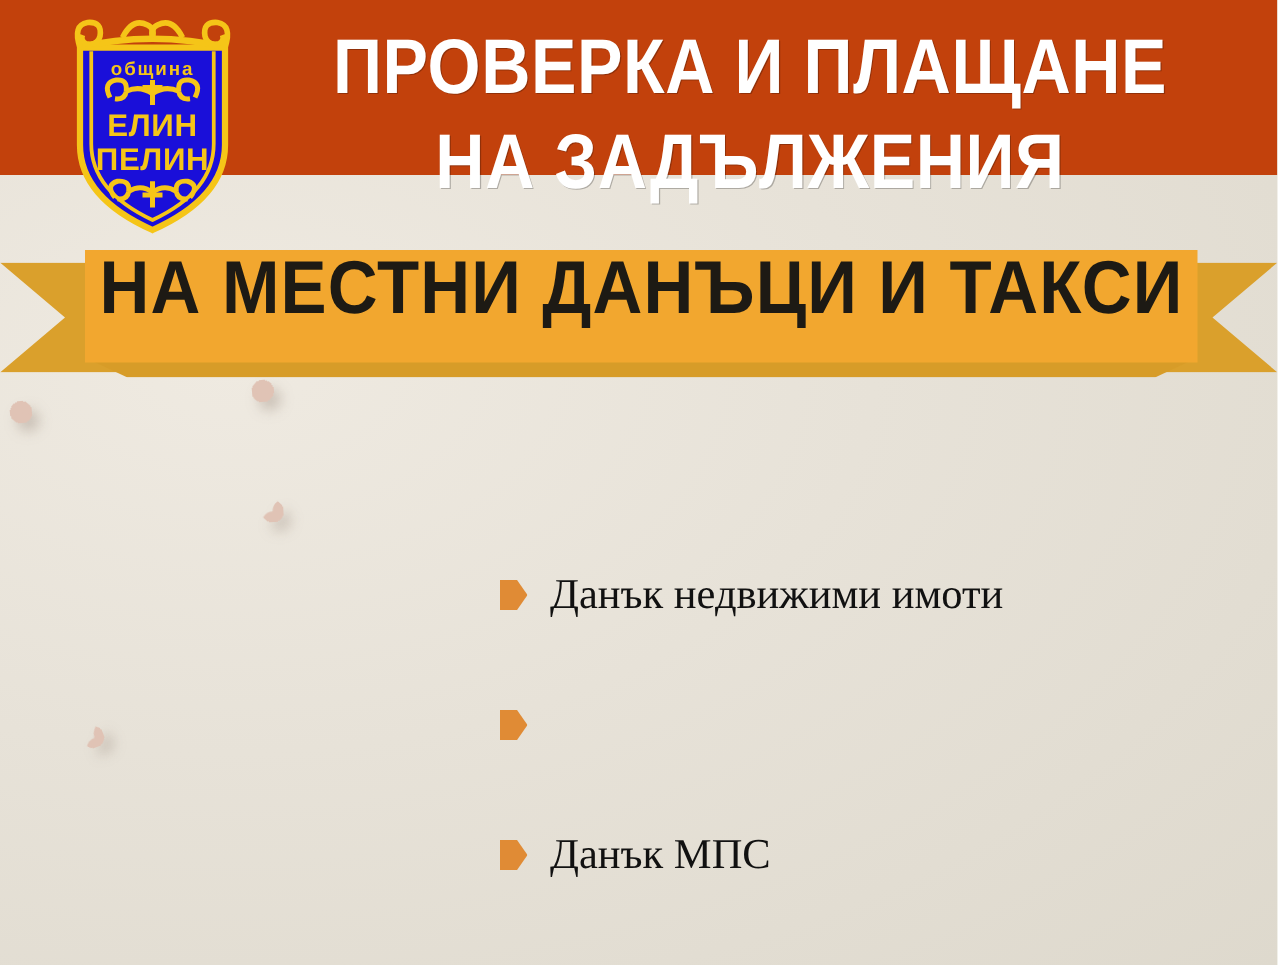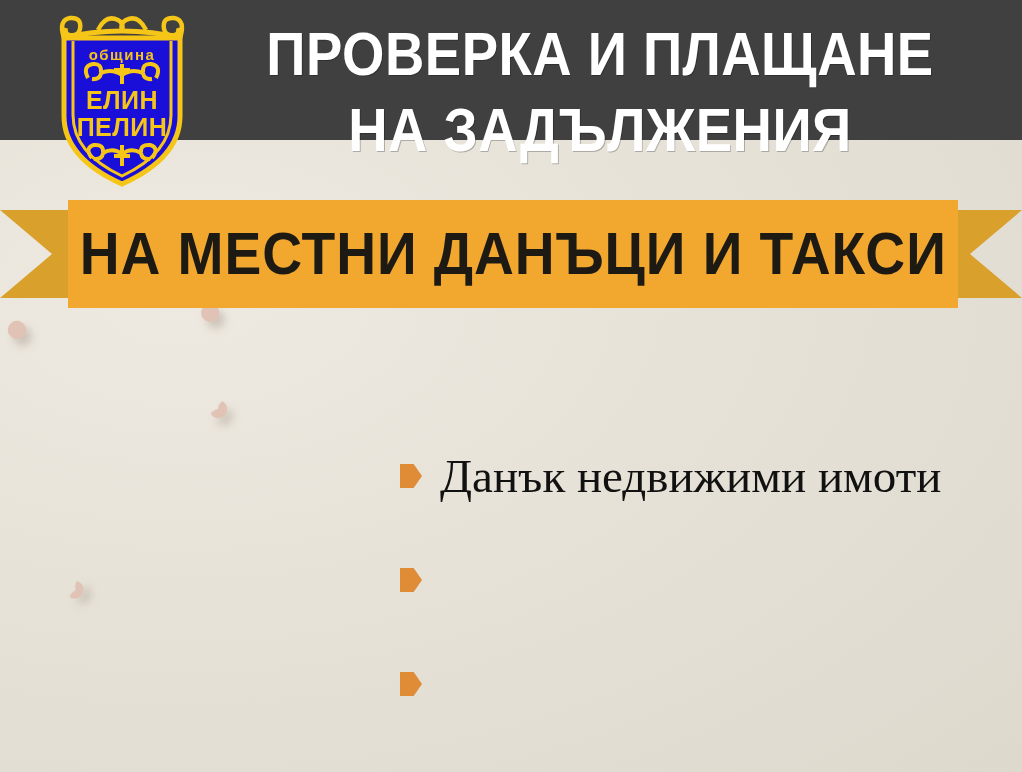"ПРОВЕРКА И ПЛАЩАНЕ" .header { background: #404040 -> #c2410c }
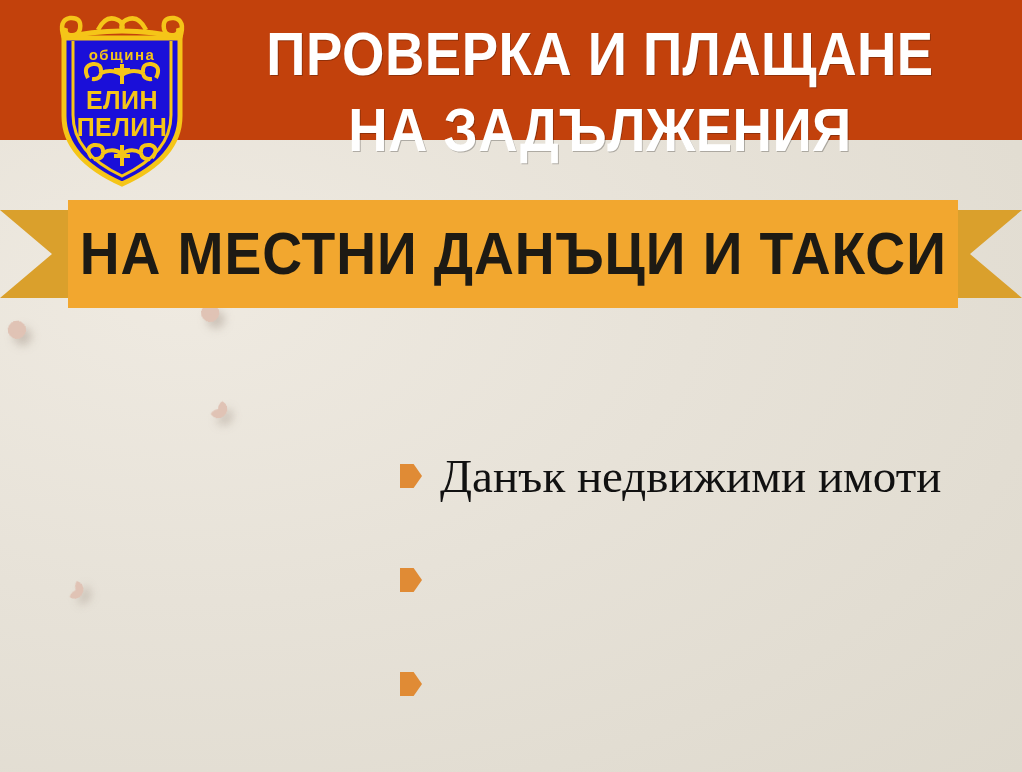"НА МЕСТНИ ДАНЪЦИ И ТАКСИ" .ribbon-band { align-items: center -> flex-start; height: 108px -> 90px }
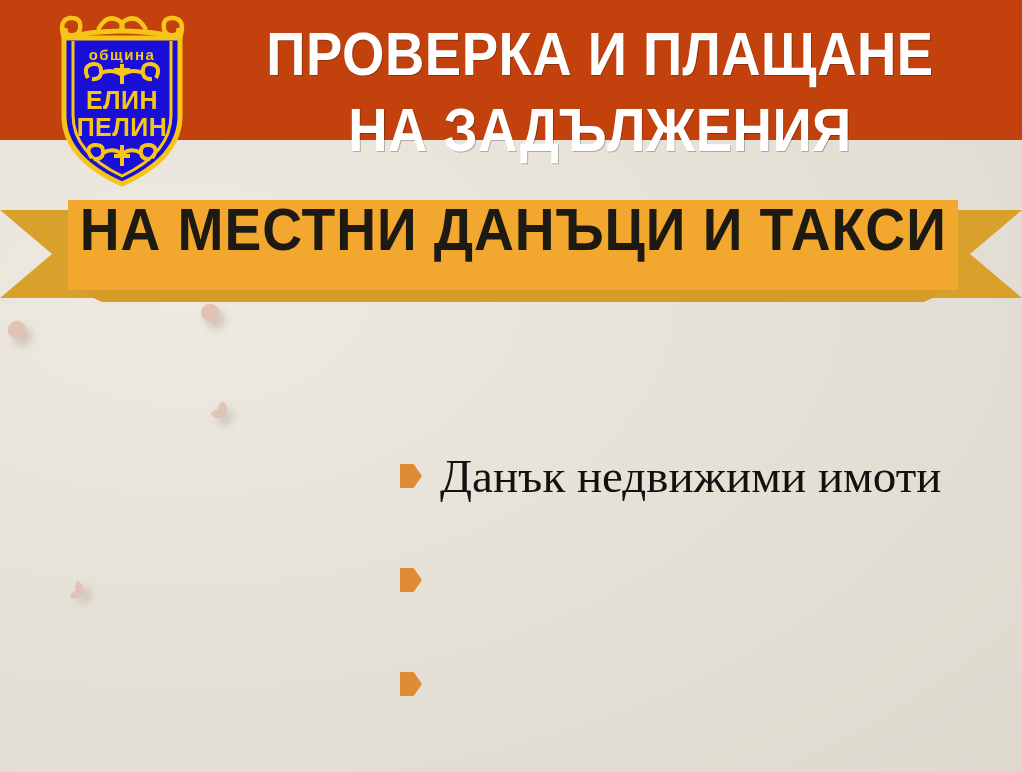"Данък недвижими имоти" .bullet-label { font-size: 47px -> 34px }
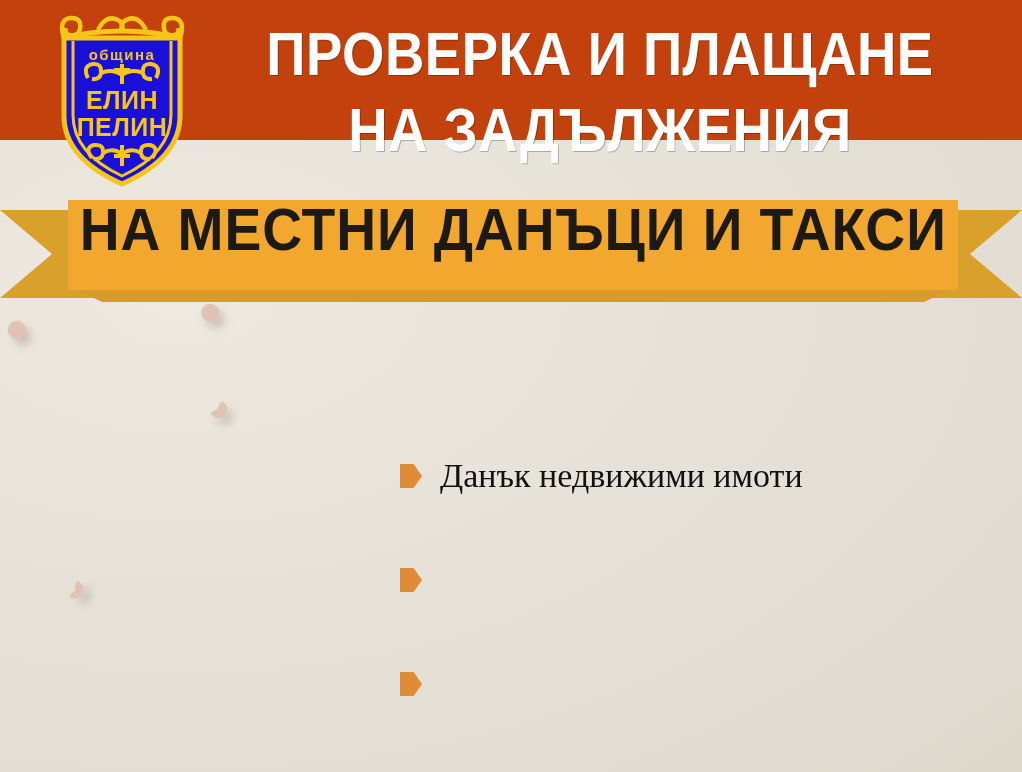"Данък МПС" span.bullet-label { html: none -> <span>Данък МПС</span> }
